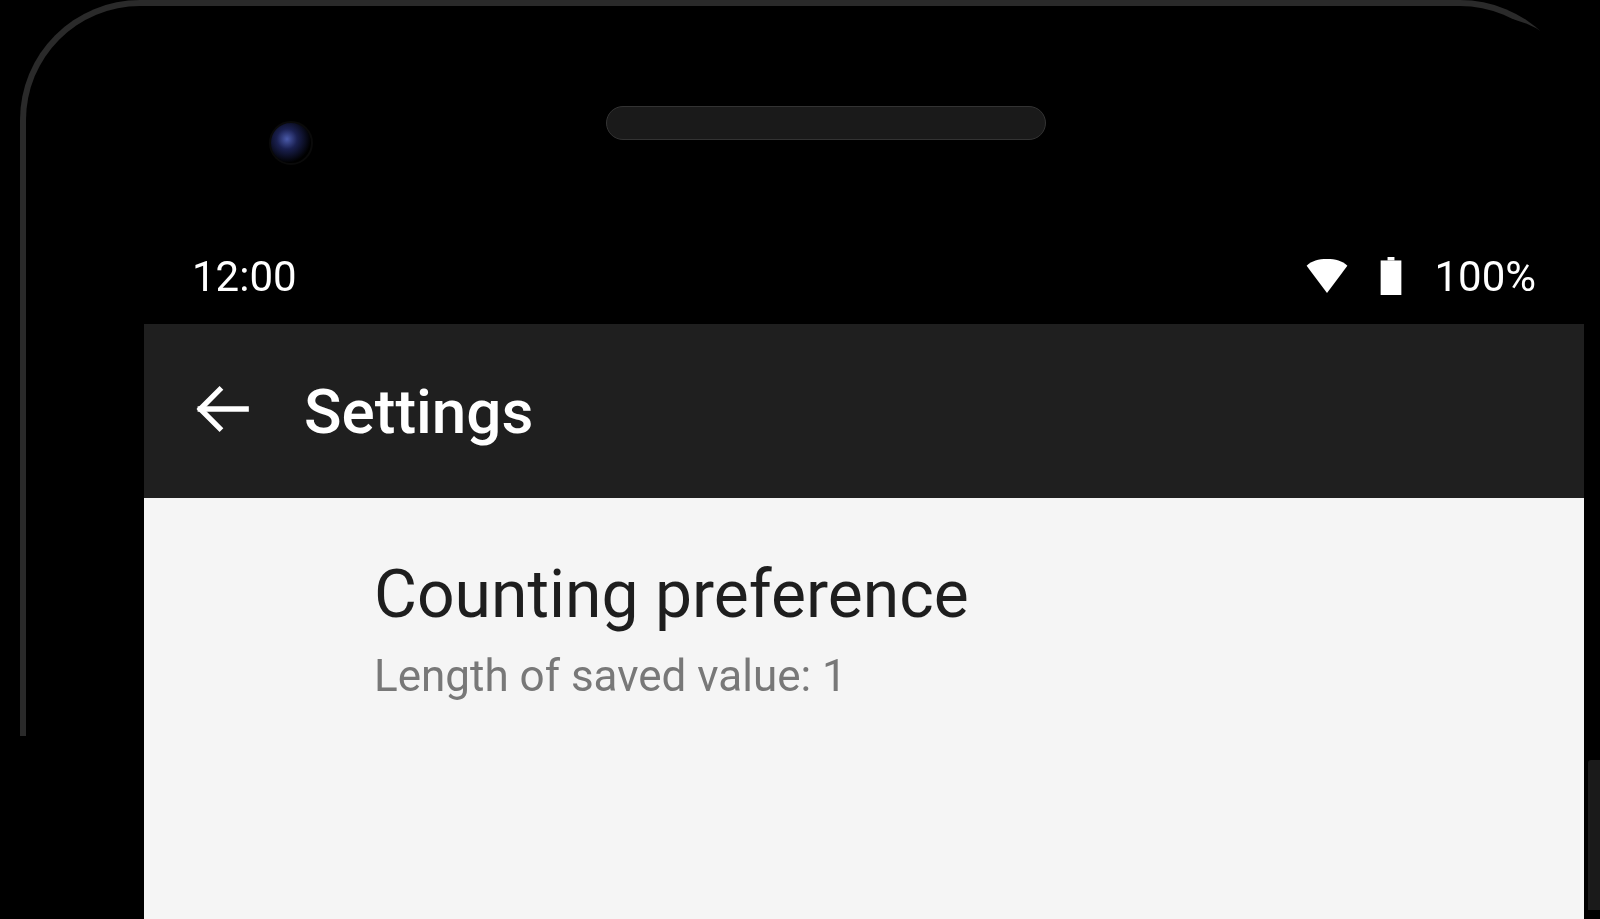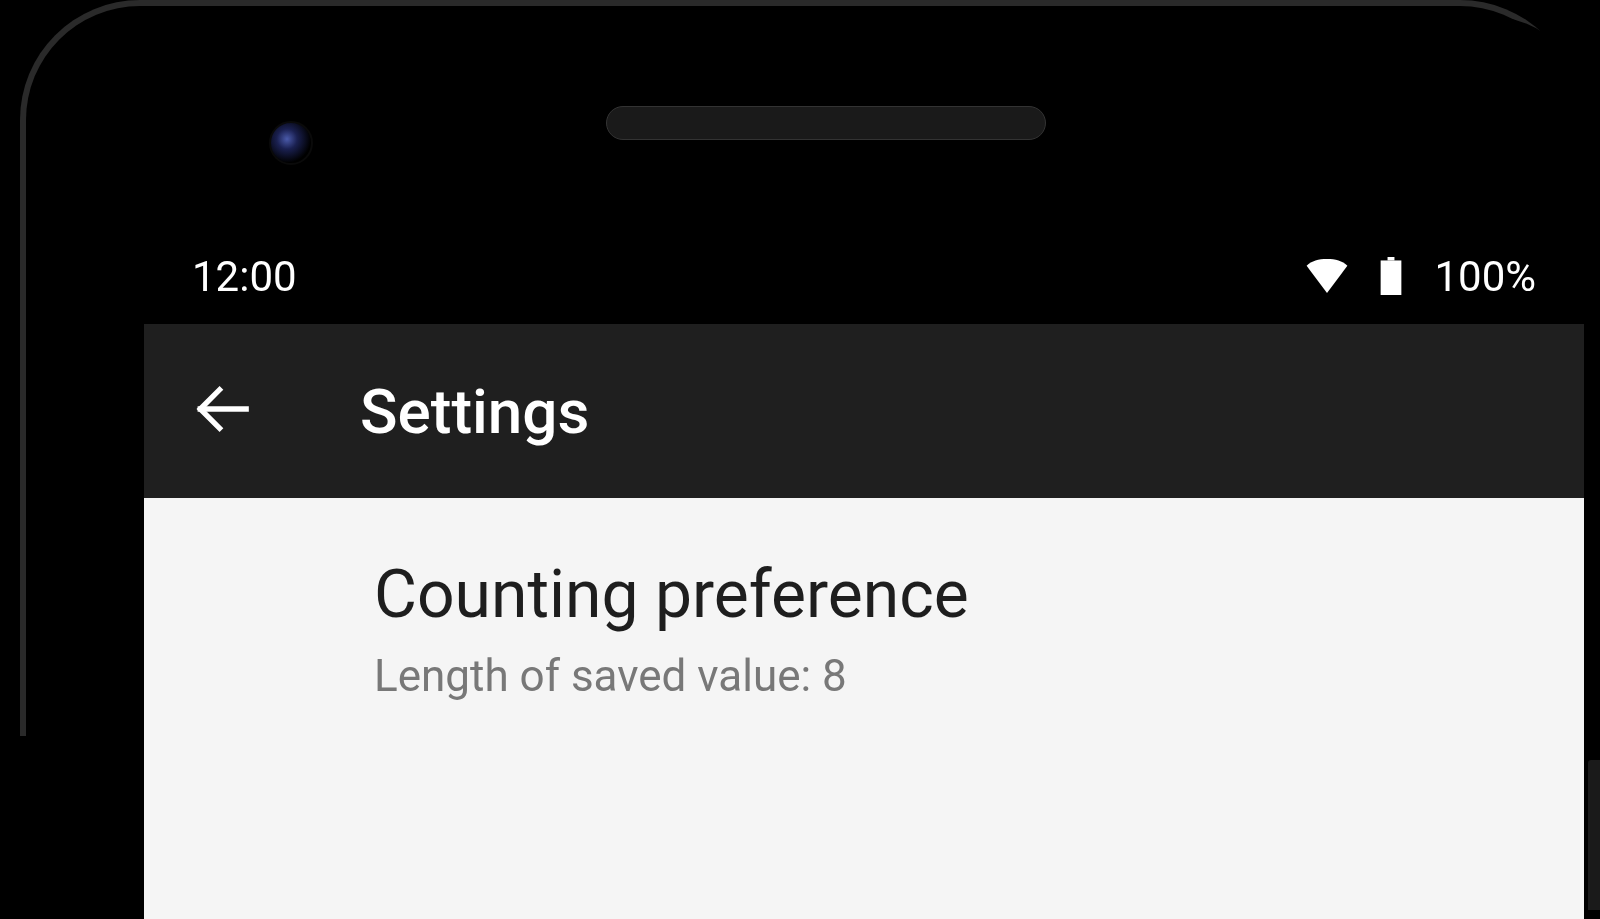"Settings" .app-bar { gap: 108px -> 52px }
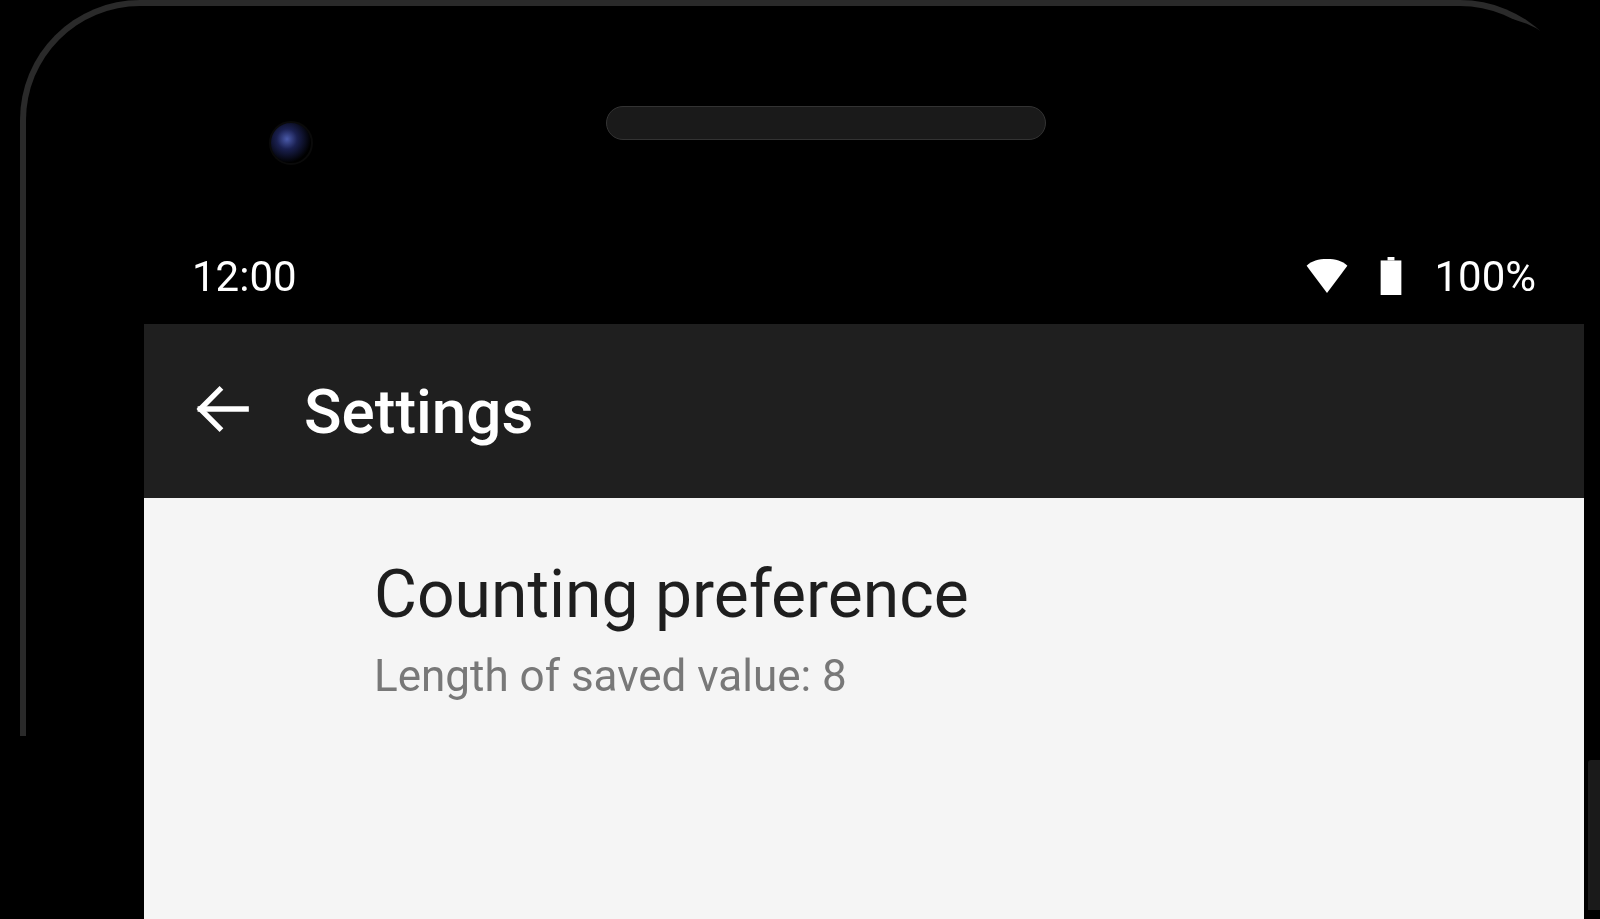"Length of saved value: 8" div.preference-summary { text: 8 -> 1 }
